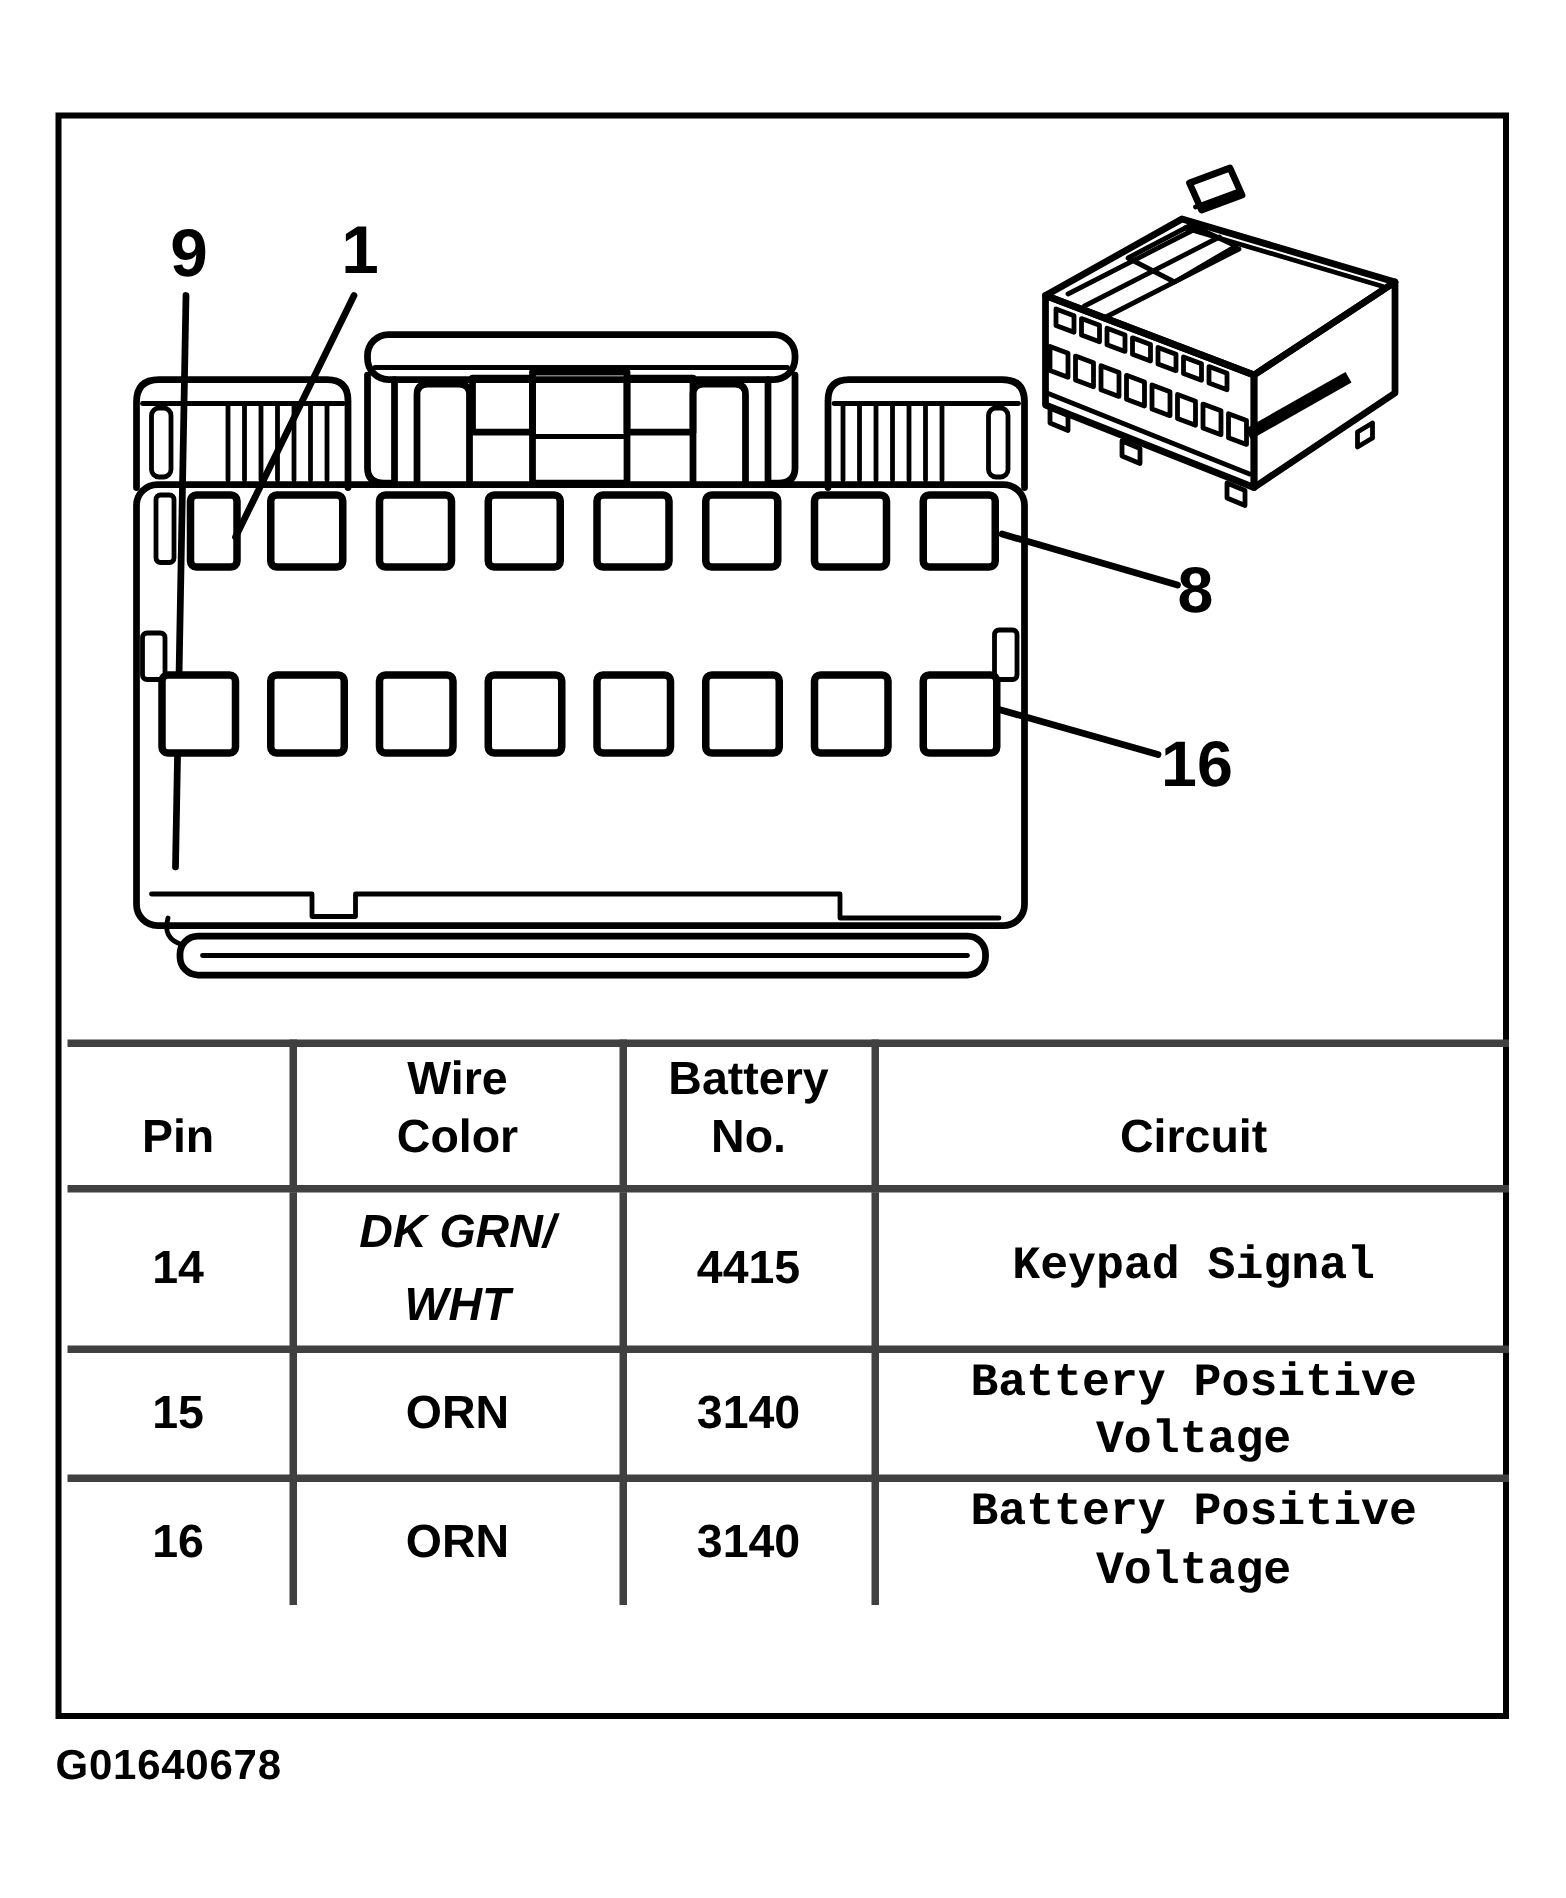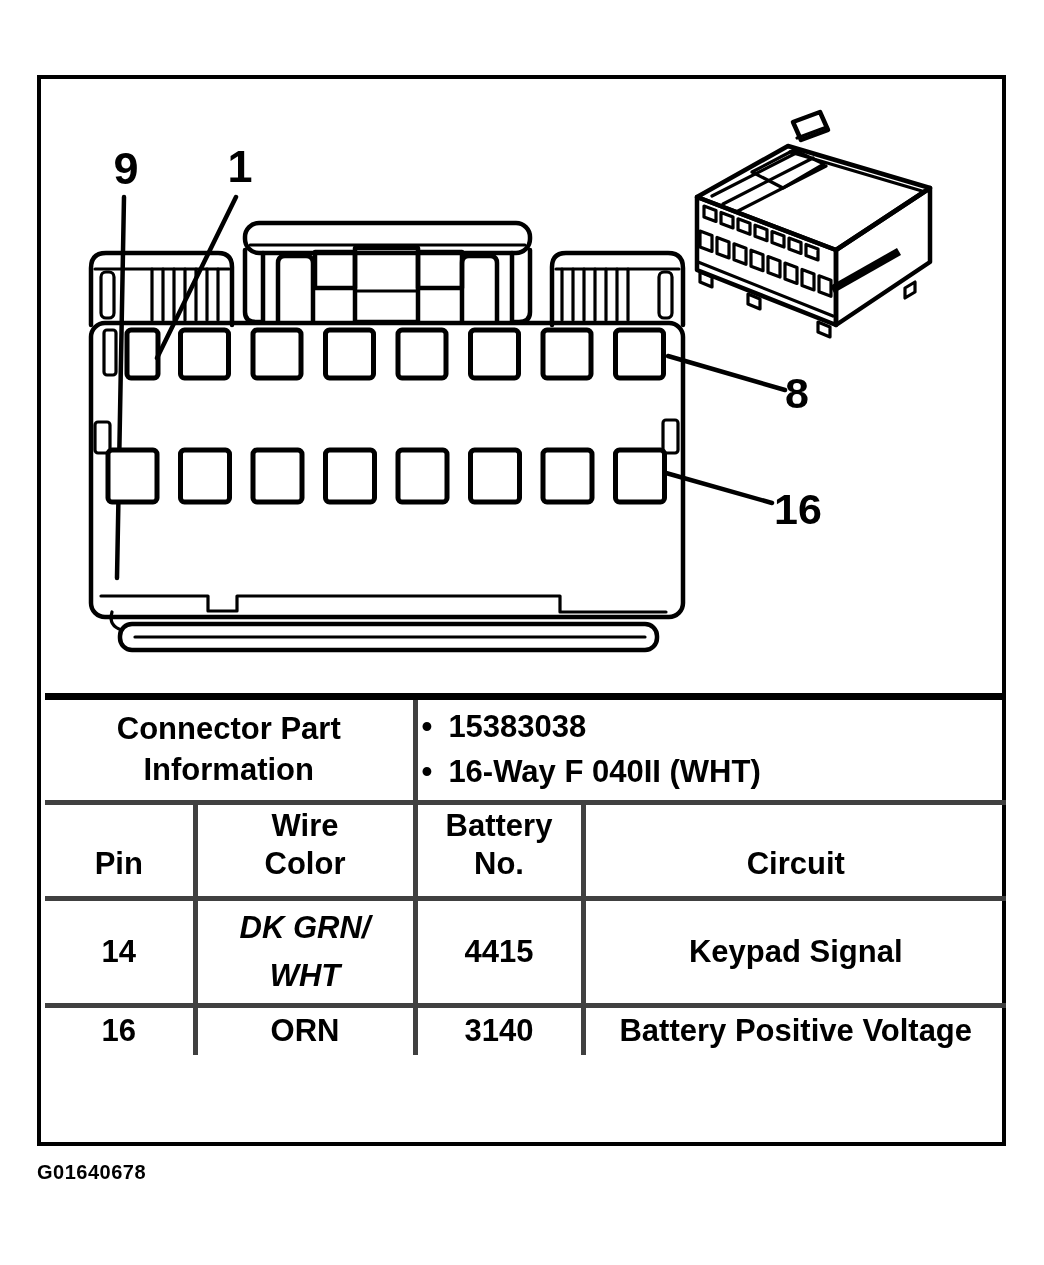"Connector Part" tr.toprow { html: <tr> <td>Connector Part Information</td> <td> <div> <span>•</span> <span>15383038</span> </div> <div> <span>•</span> <span>16-Way F 040II (WHT)</span> </div> </td> </tr> -> none }
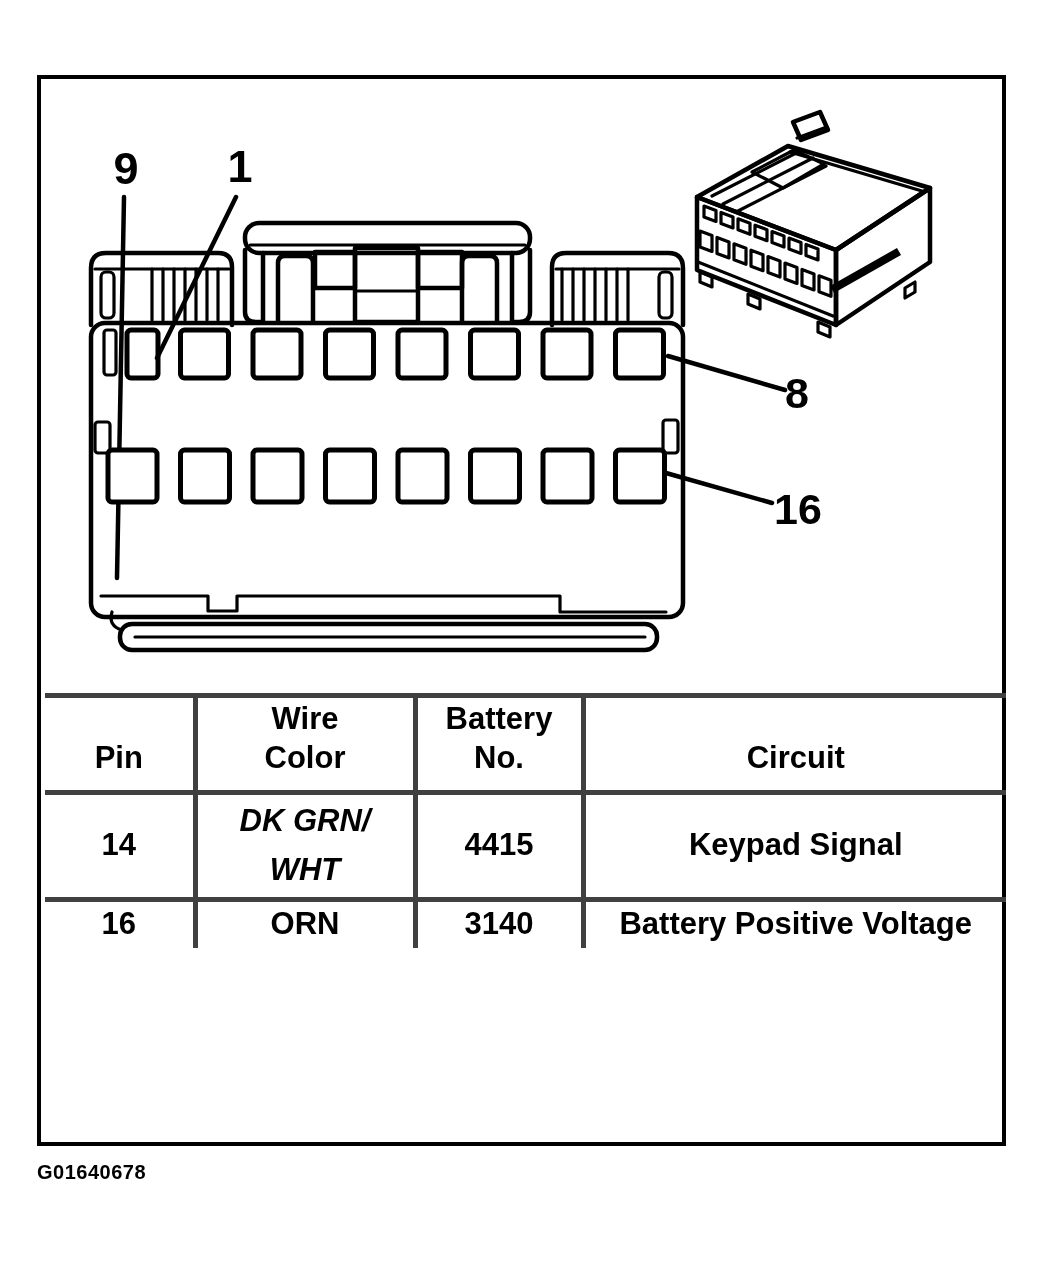"Keypad Signal" td.fn { font-family: none -> Liberation Mono, monospace }
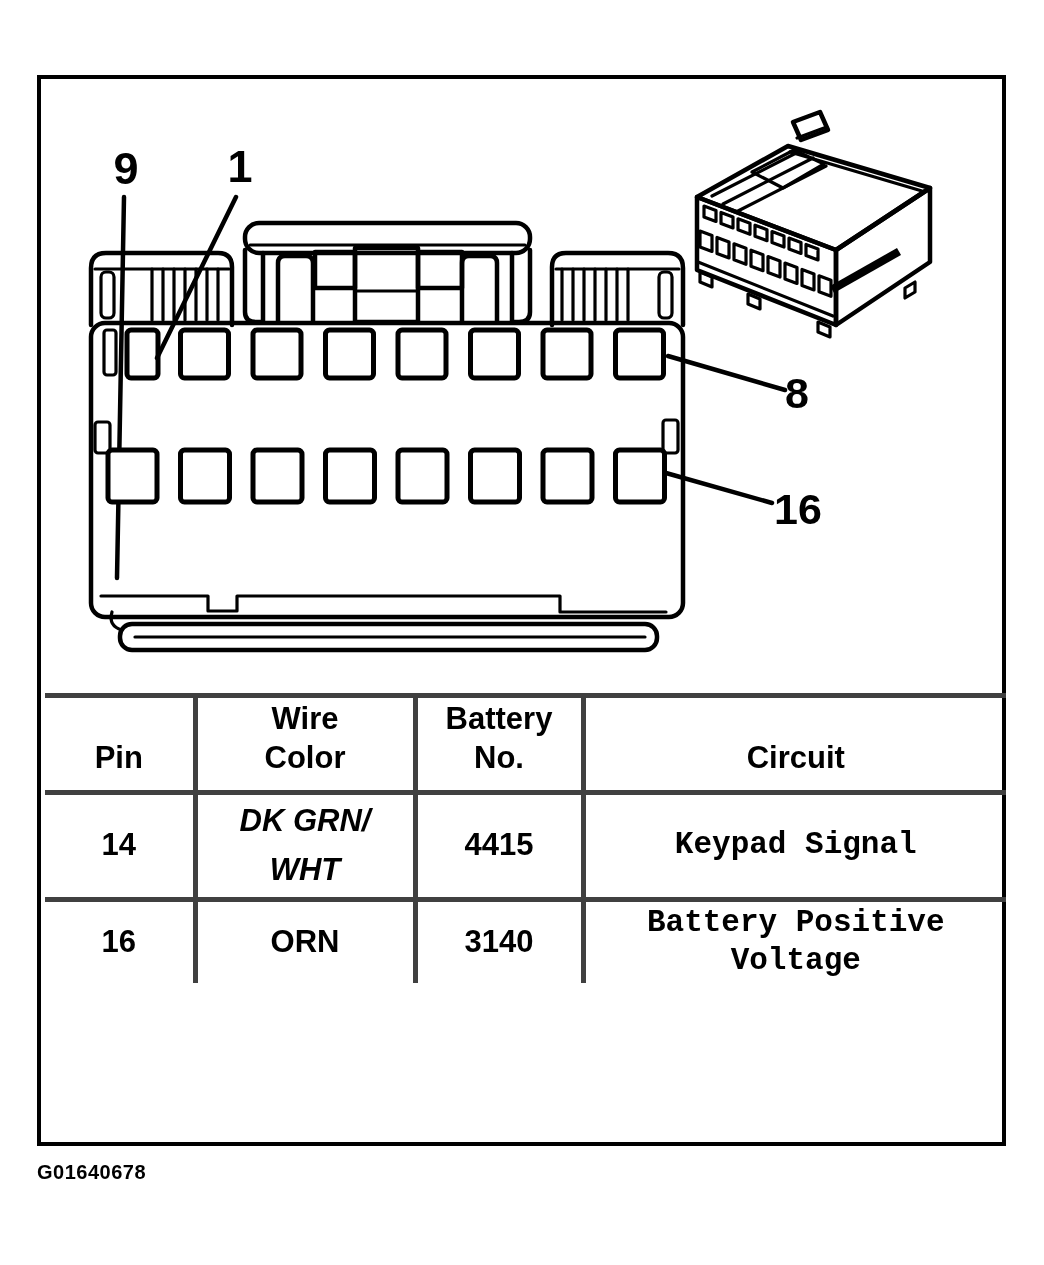"15" tr { html: none -> <tr> <td>15</td> <td>ORN</td> <td>3140</td> <td>Battery Positive Voltage</td> </tr> }
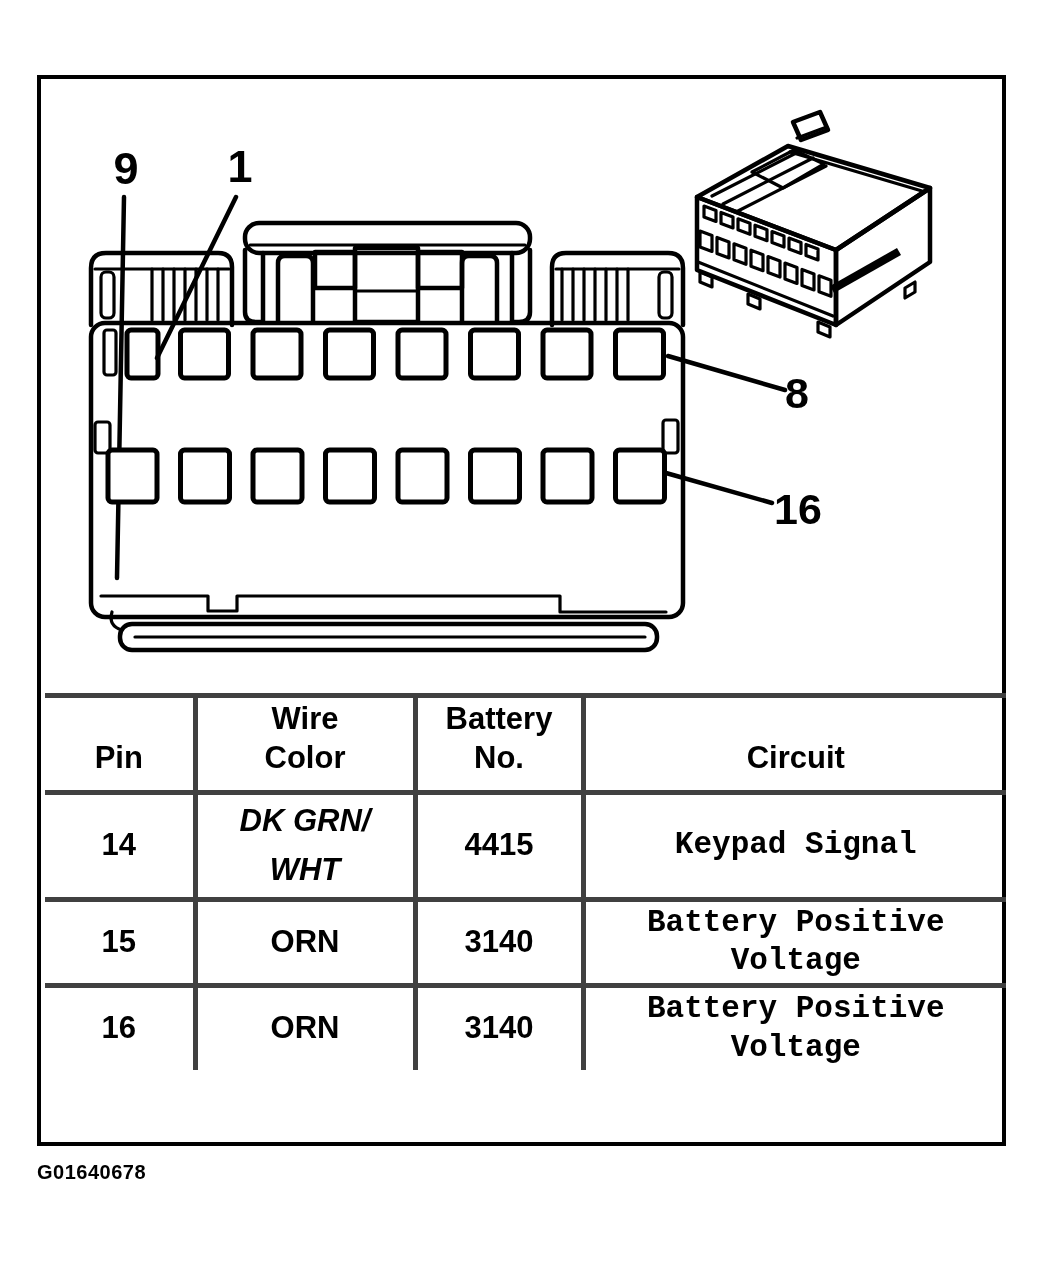"G01640678" .gid { font-size: 20px -> 28px }
